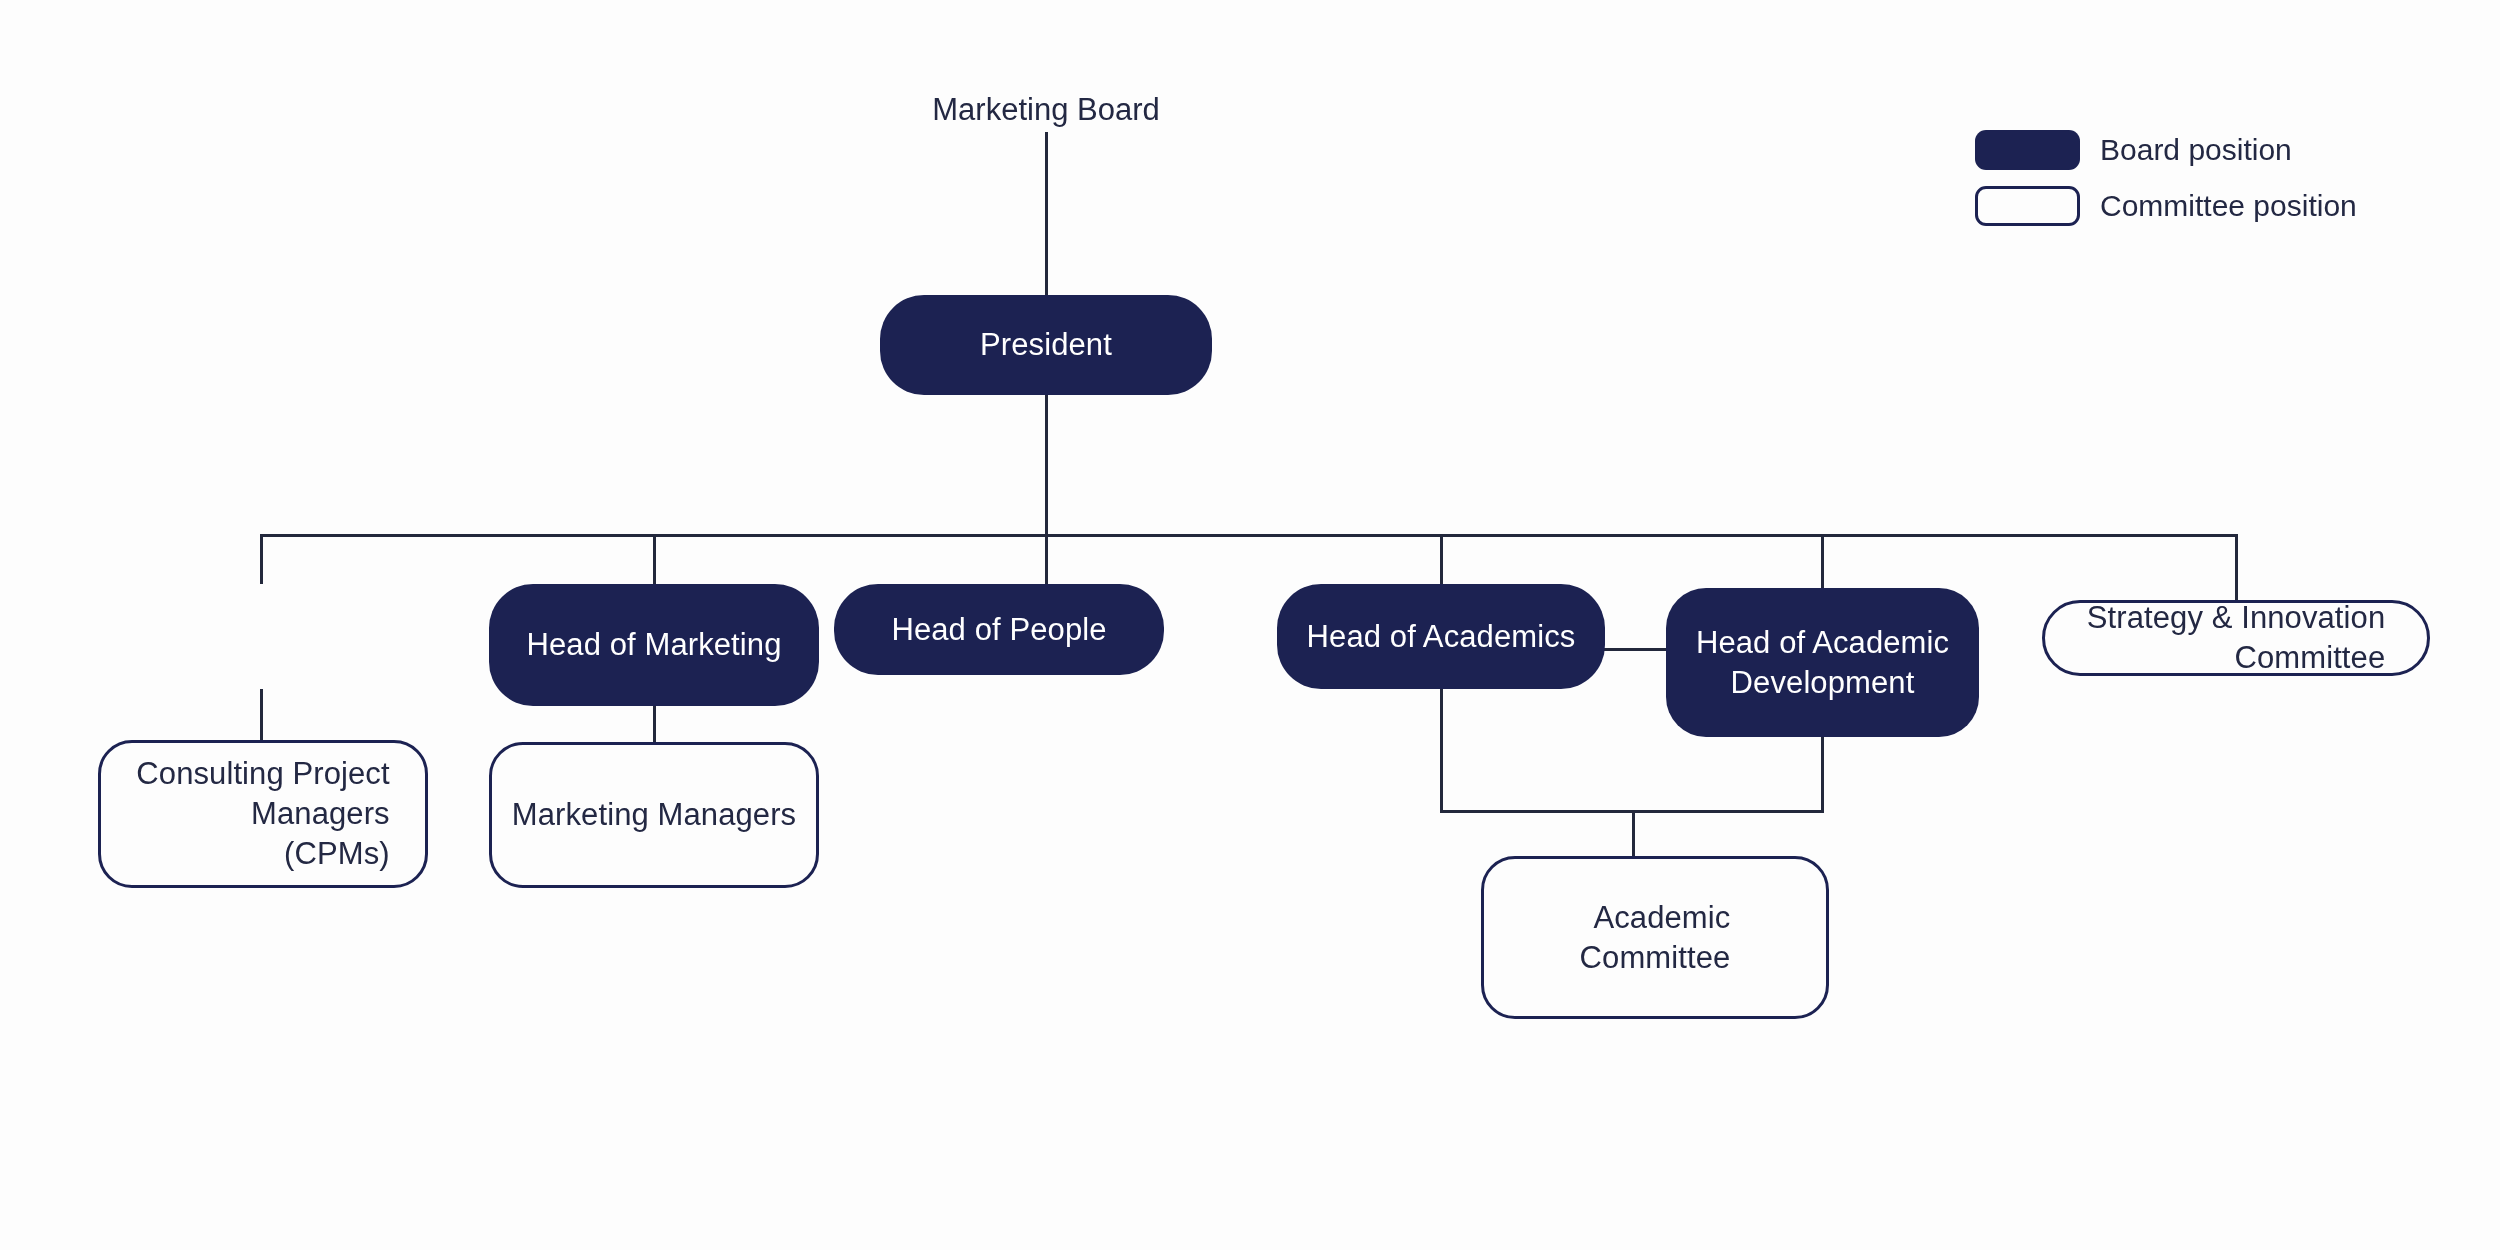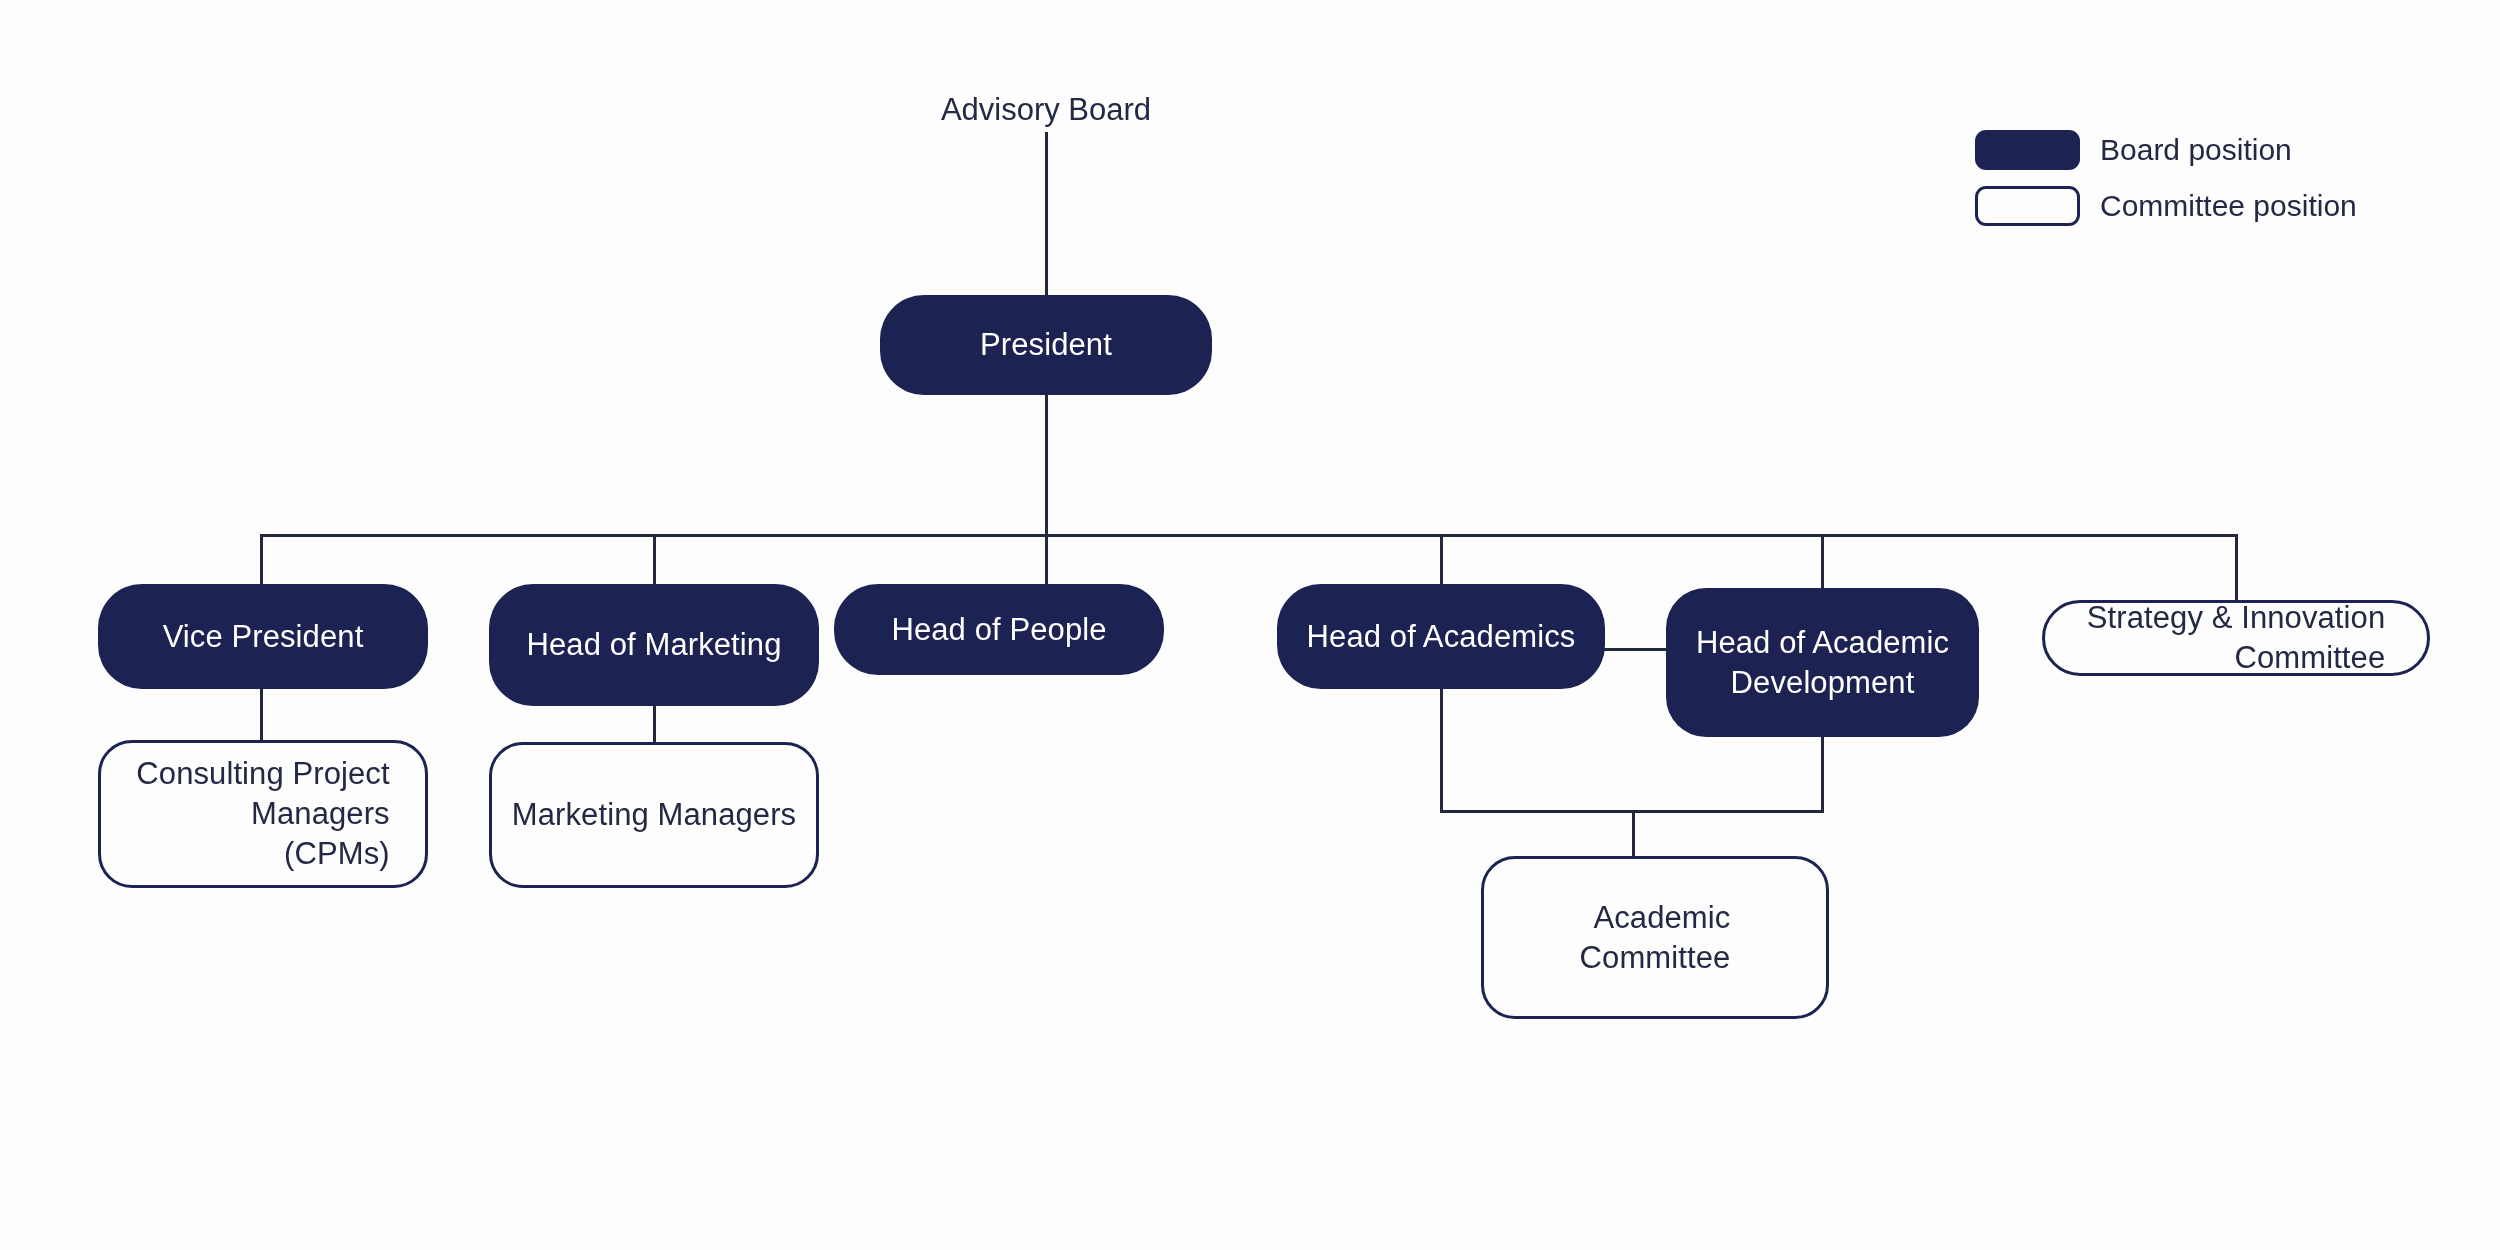"Advisory Board" div { text: Advisory -> Marketing }
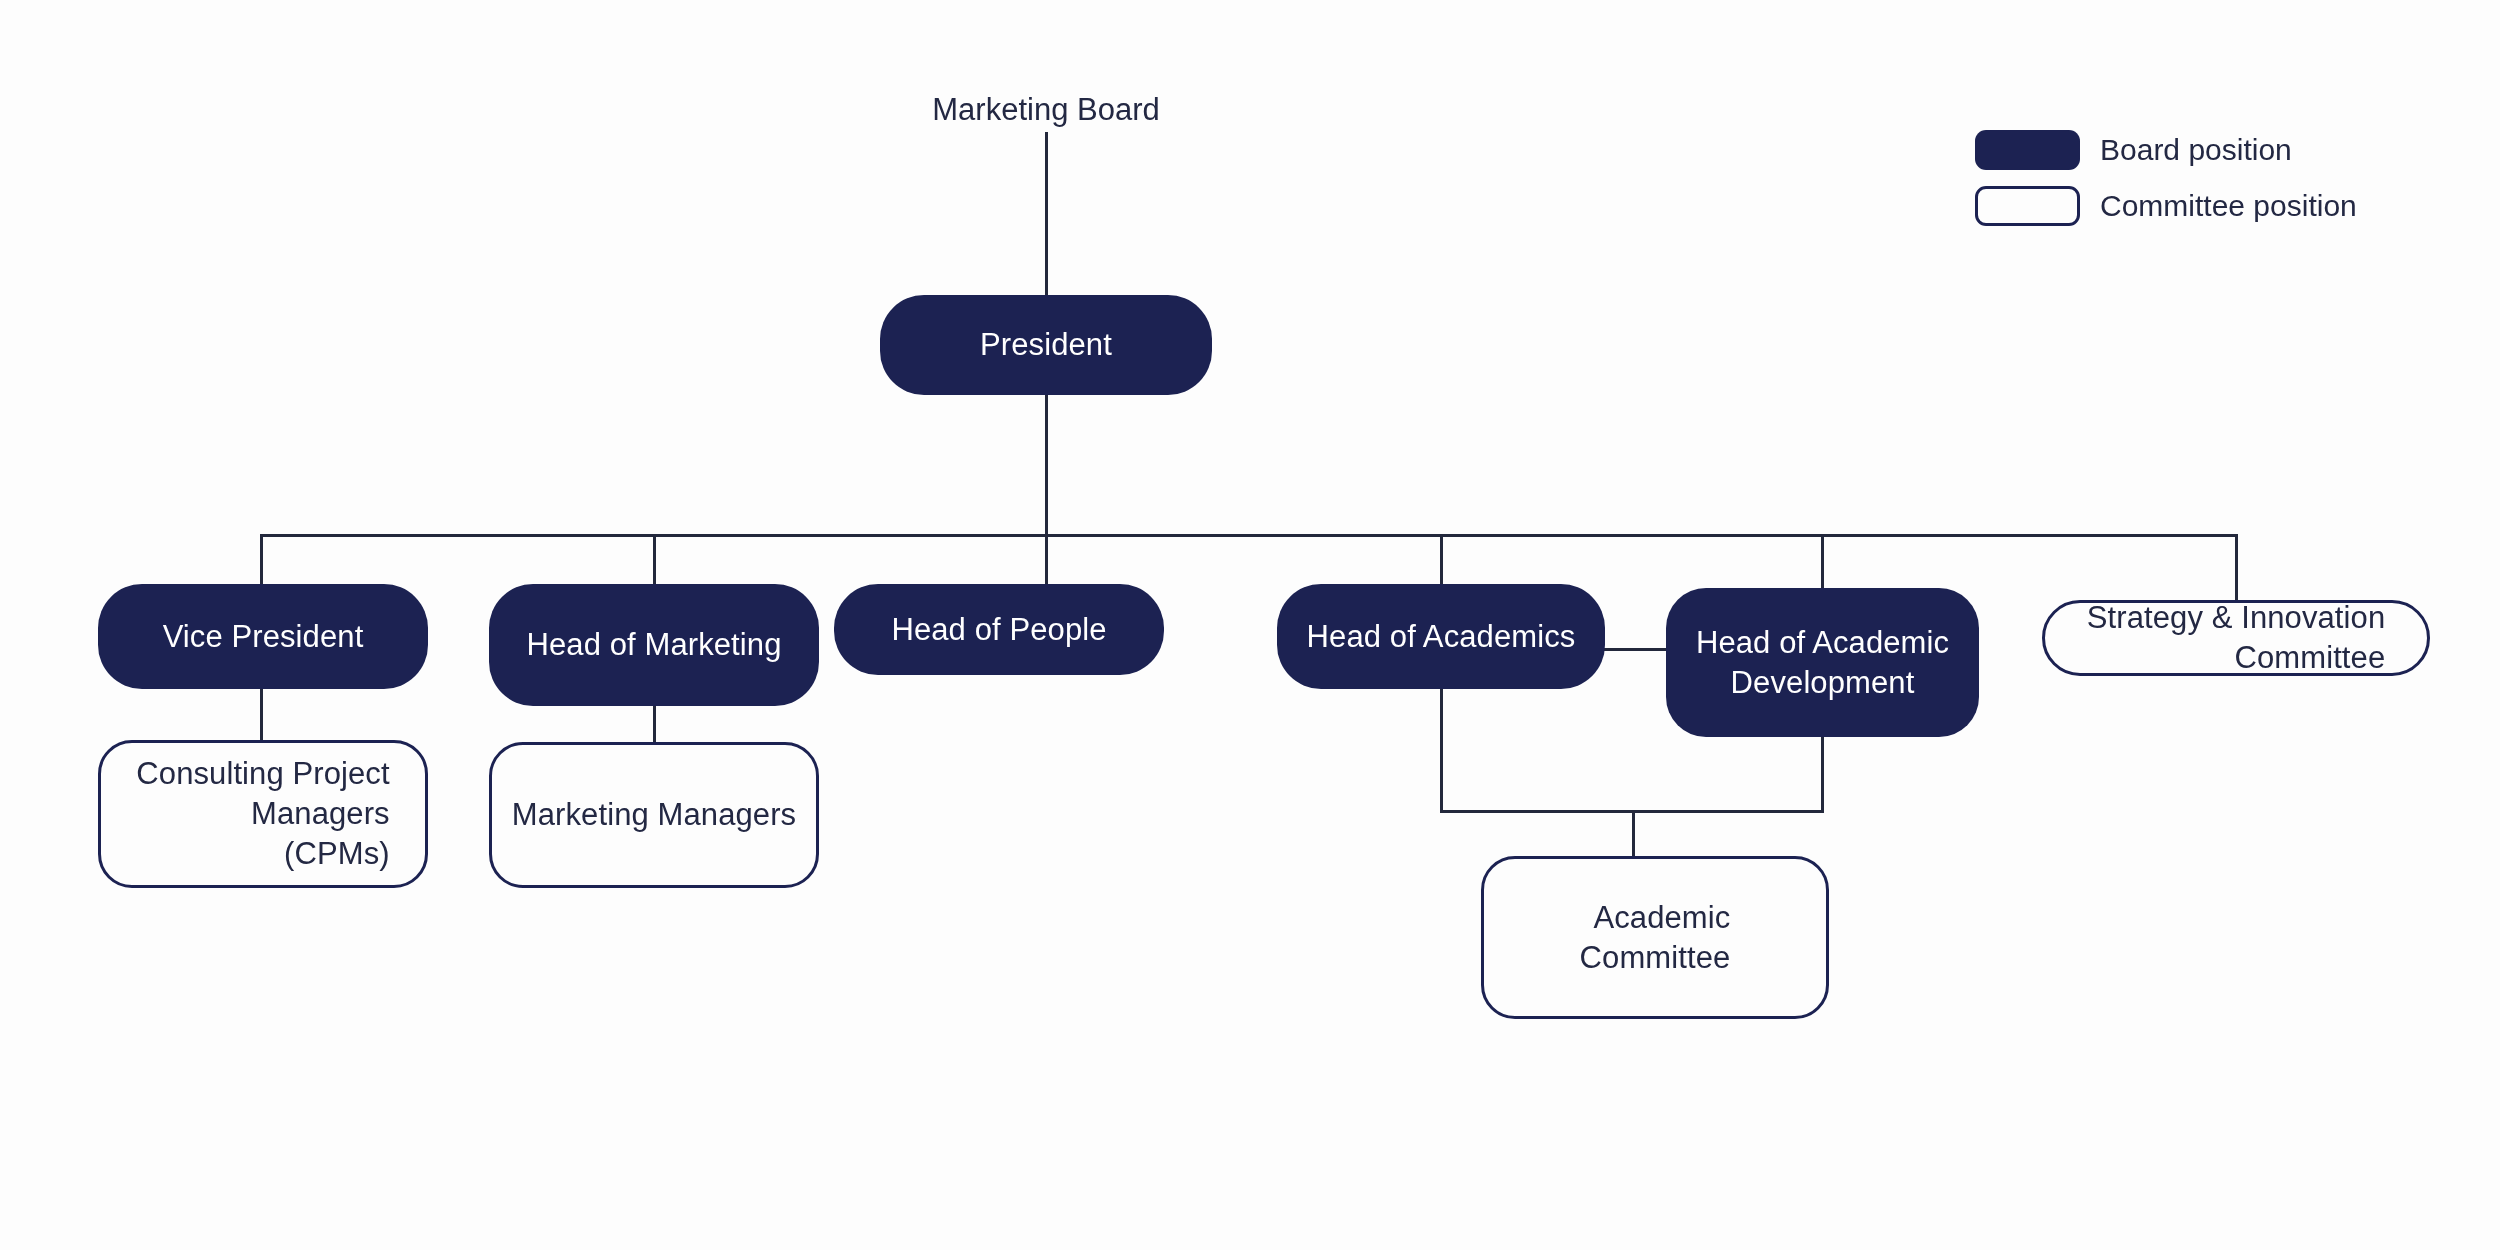"Vice President" div.node { html: <div> <span>Vice President</span> </div> -> none }
